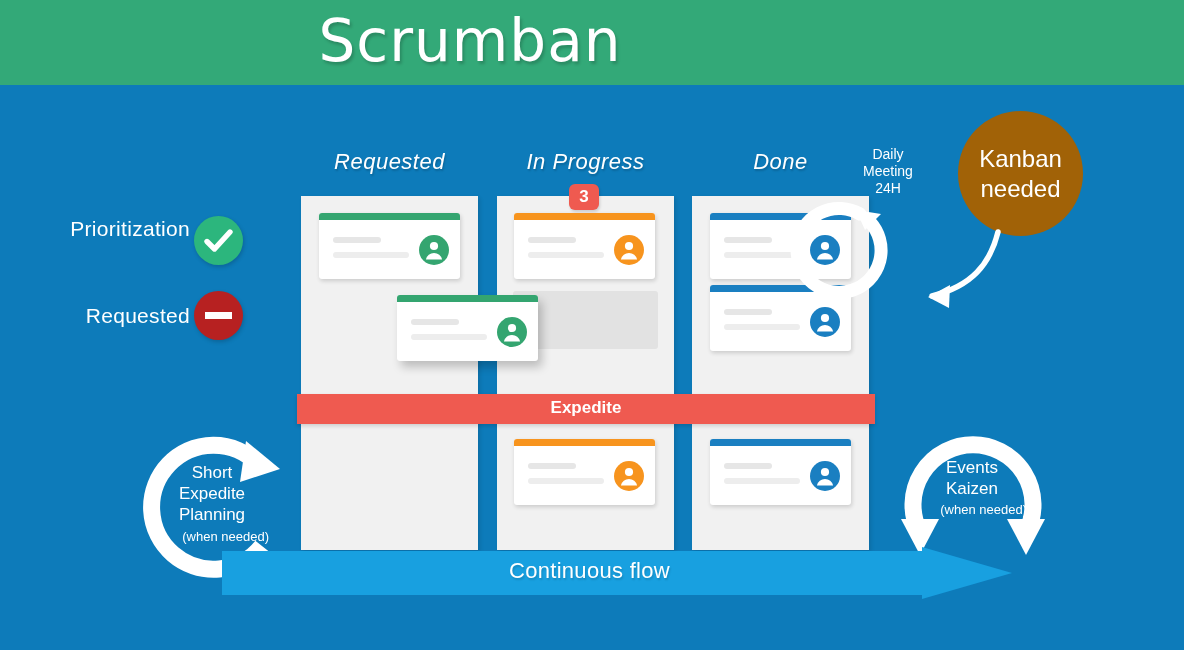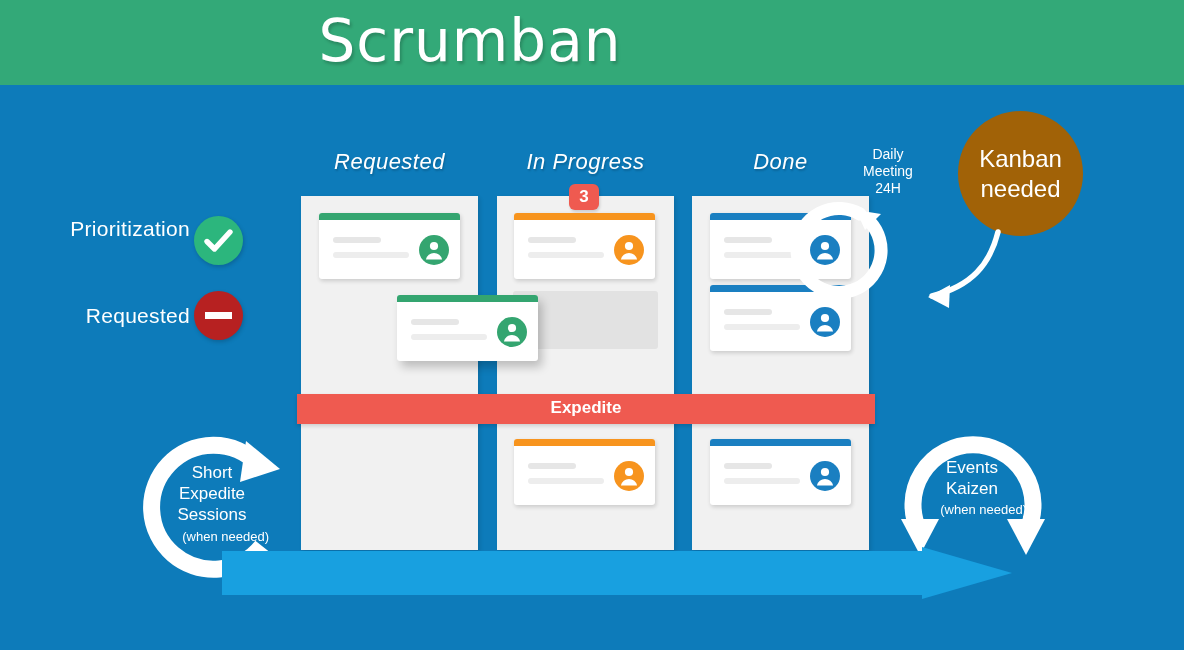"Sessions" span { text: Sessions -> Planning }
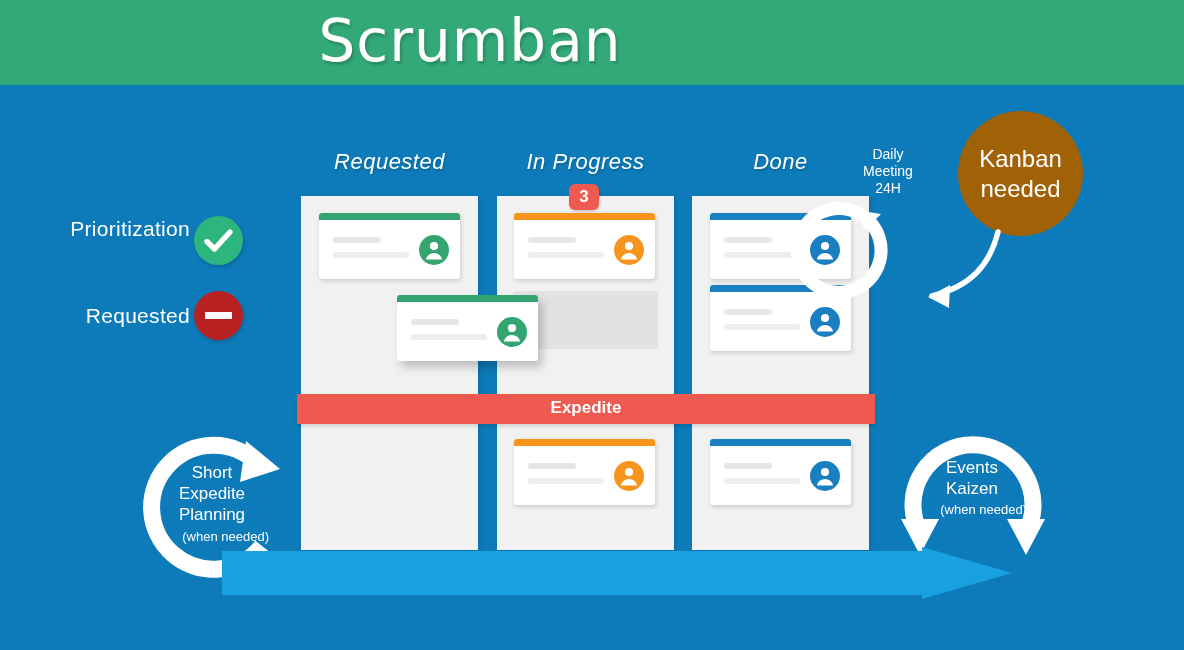"Continuous flow" div.flow-label { html: none -> <div>Continuous flow</div> }
